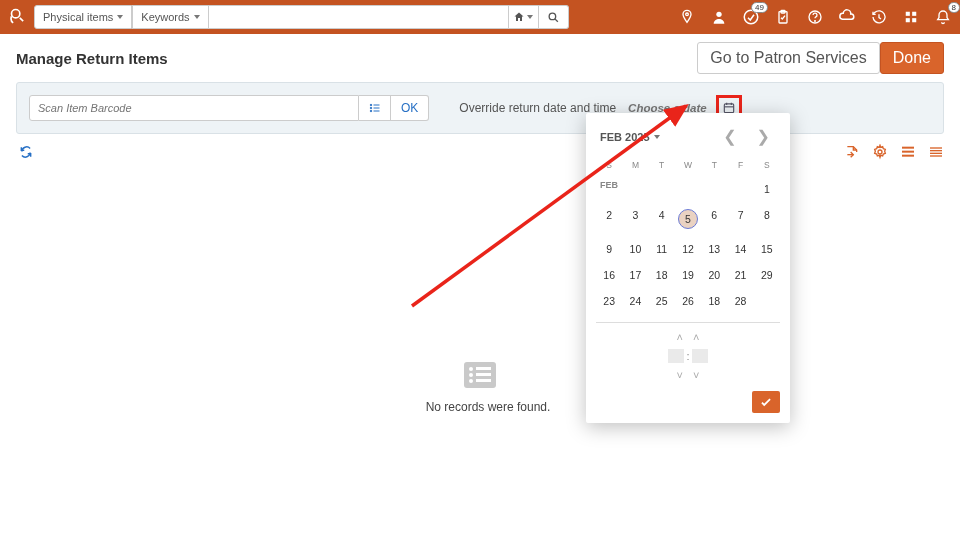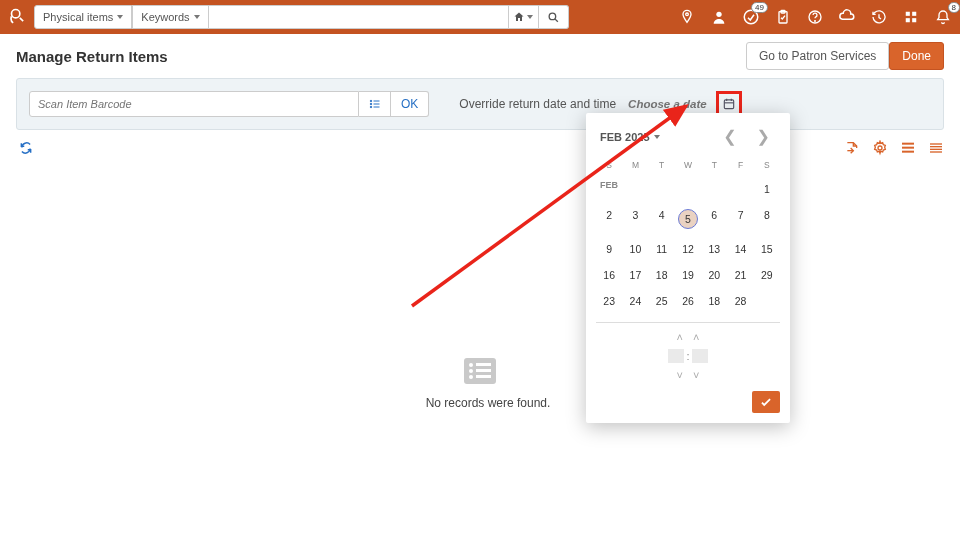"Go to Patron Services" .btn { font-size: 12px -> 16px }
